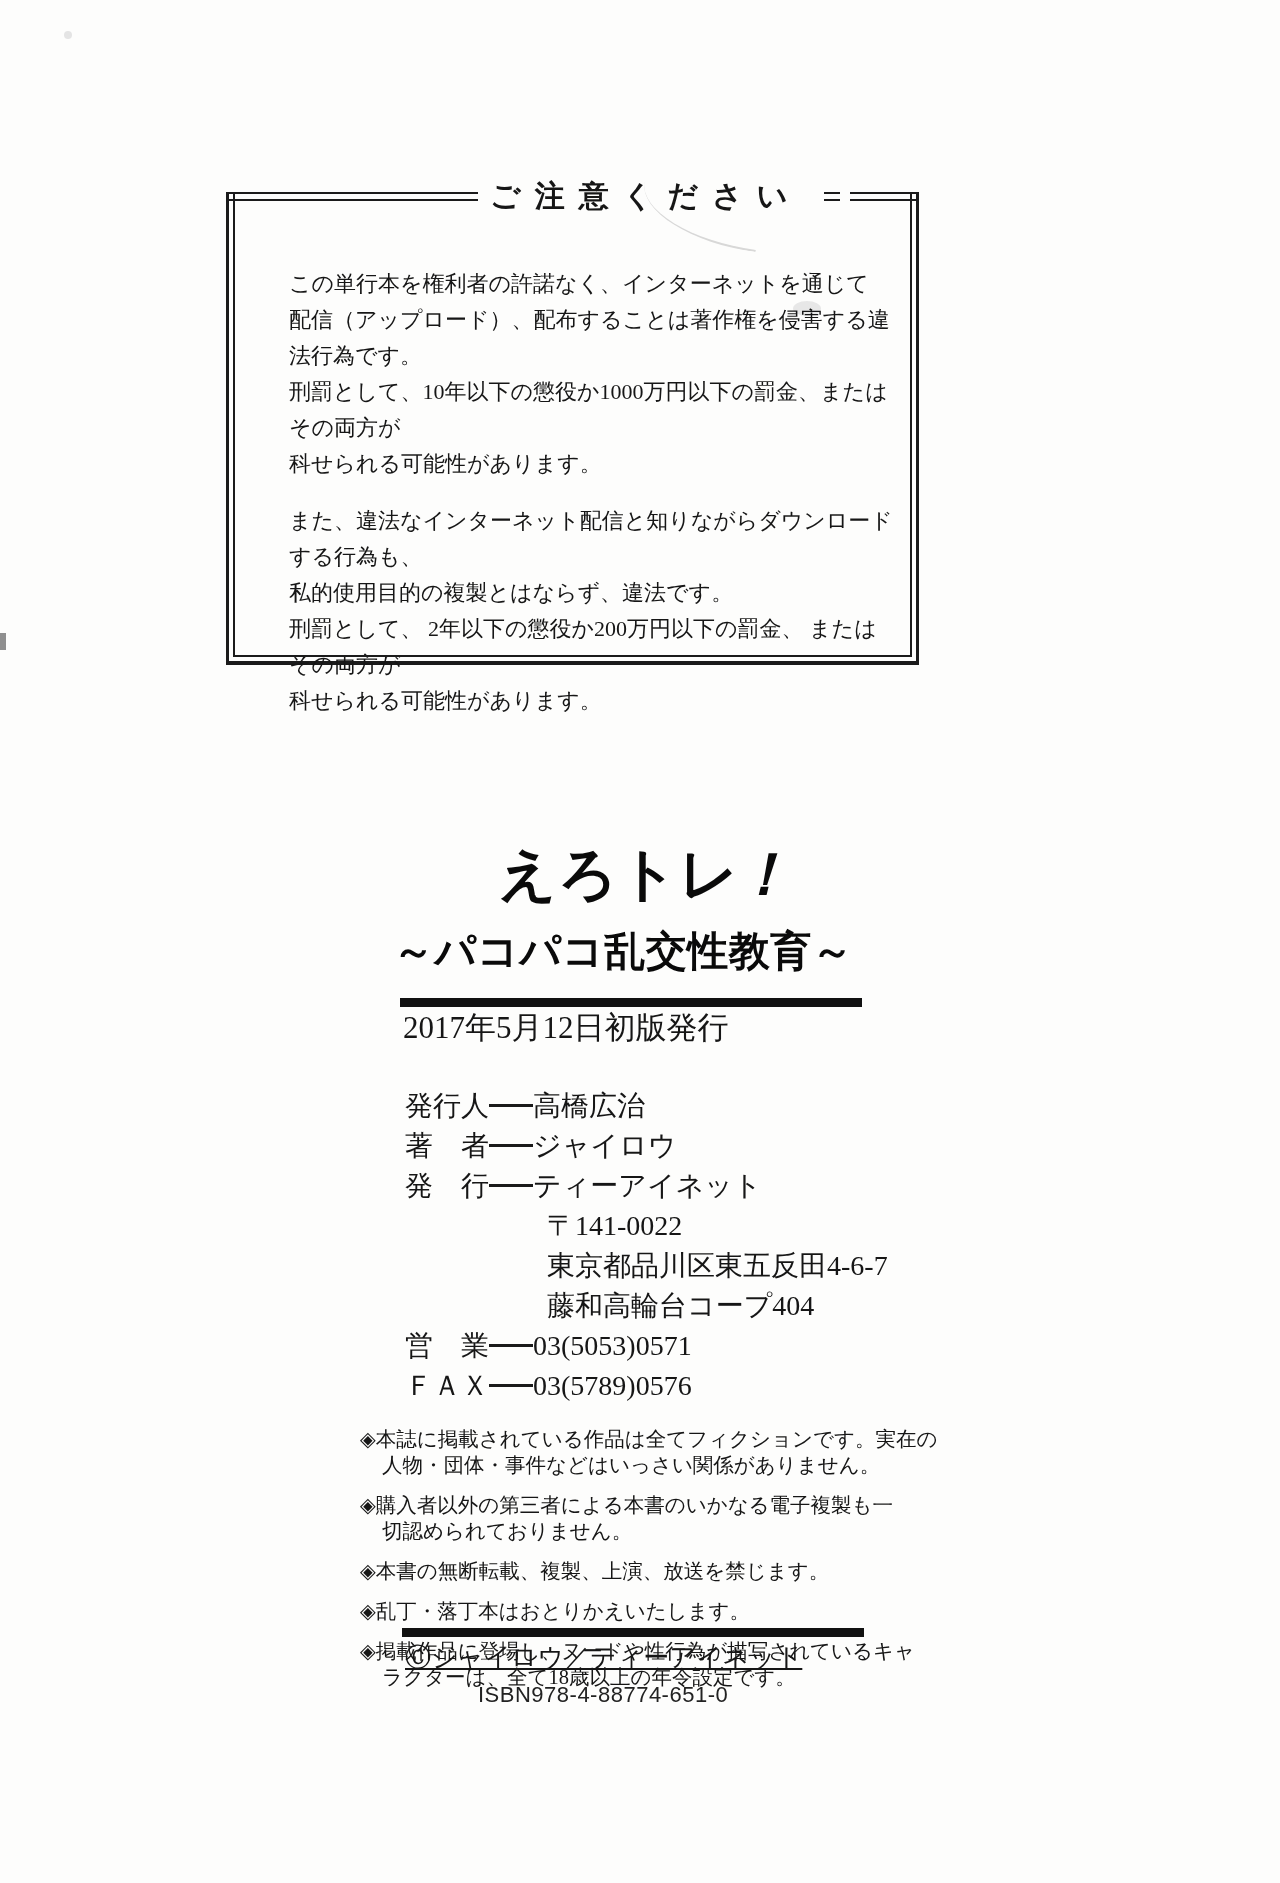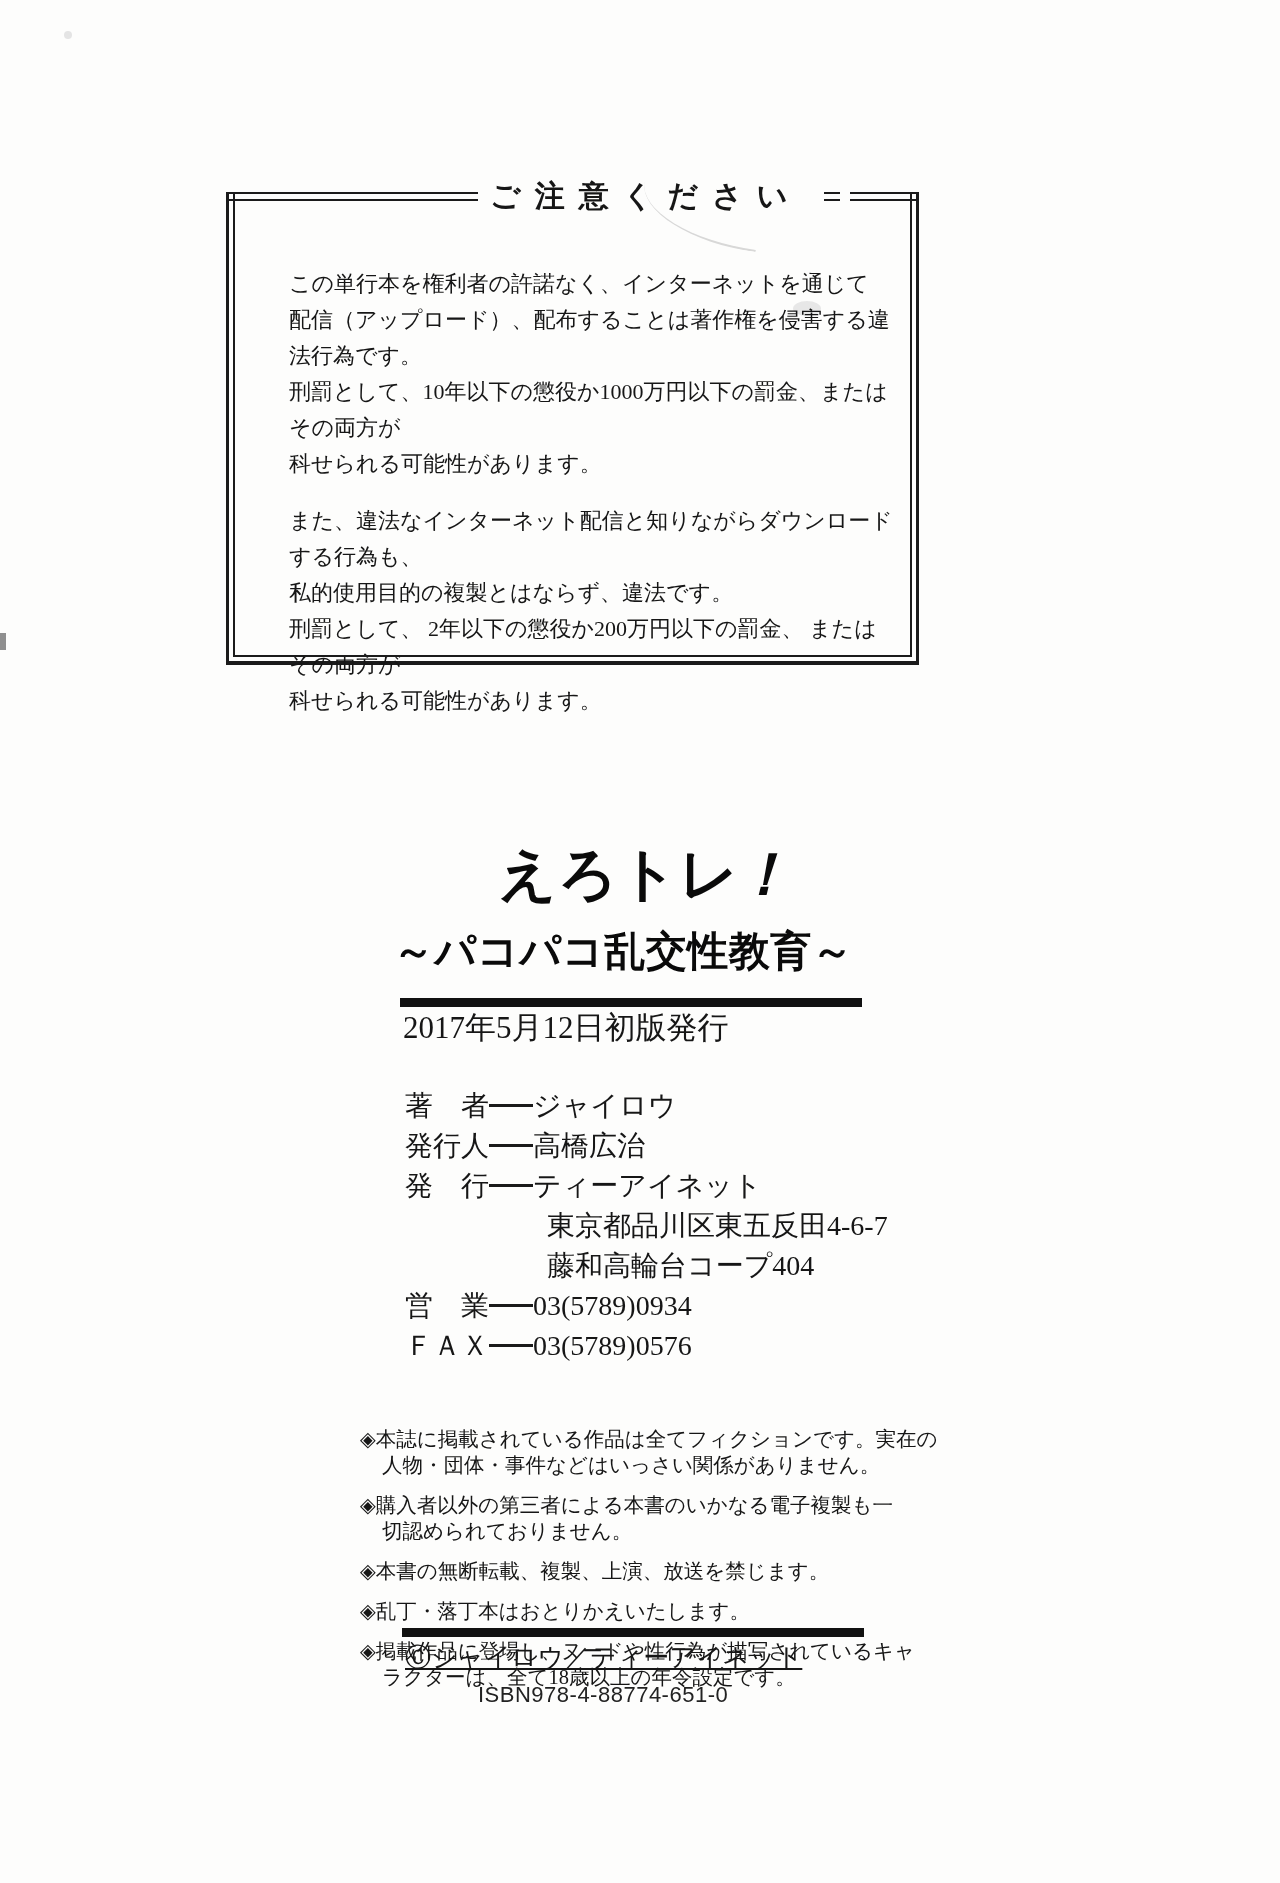"著 者 ジャイロウ" div.col-row { order: before "発行人 高橋広治" -> after "発行人 高橋広治" }
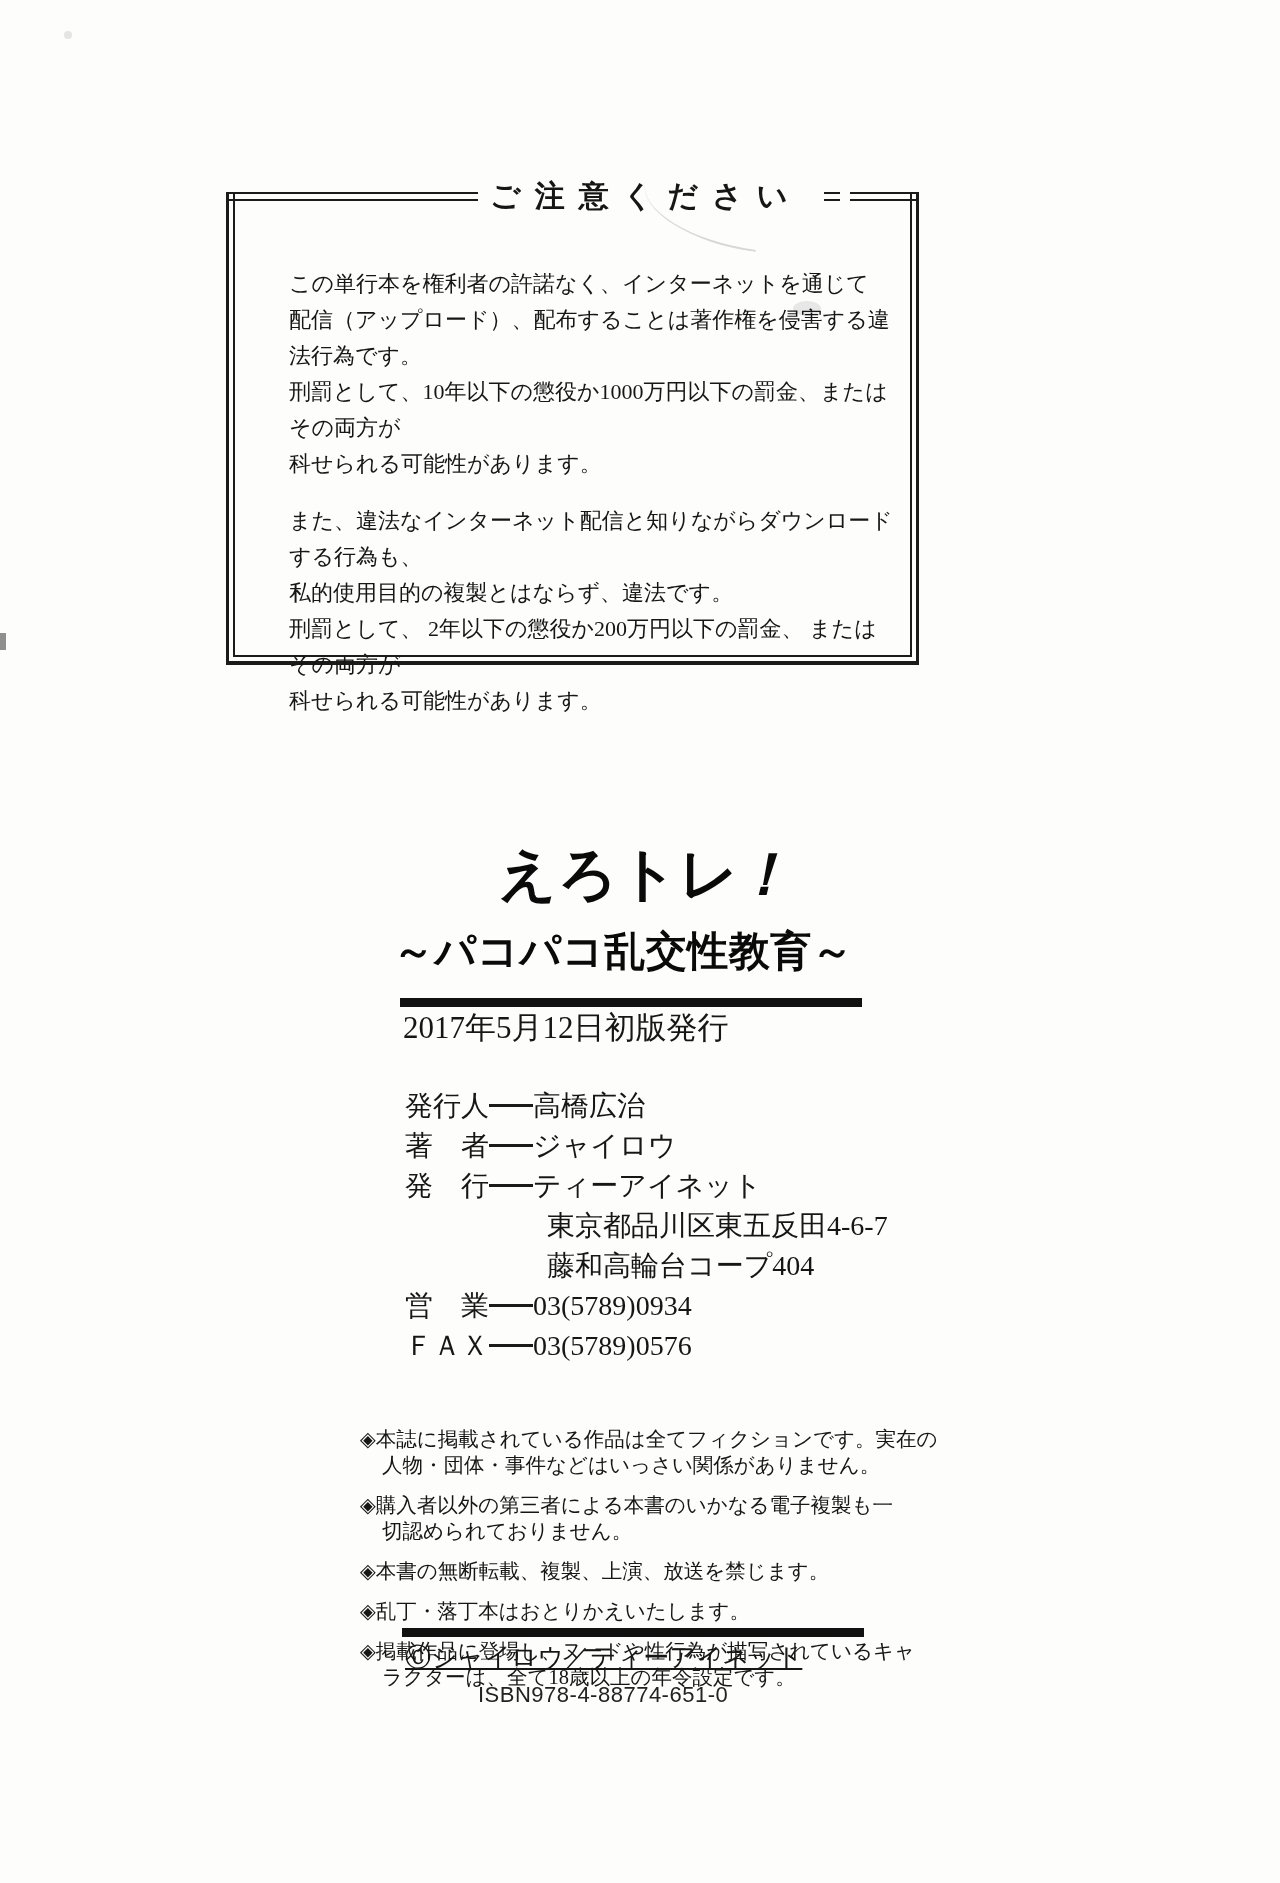"〒141-0022" div.col-row { html: none -> <div>〒141-0022</div> }
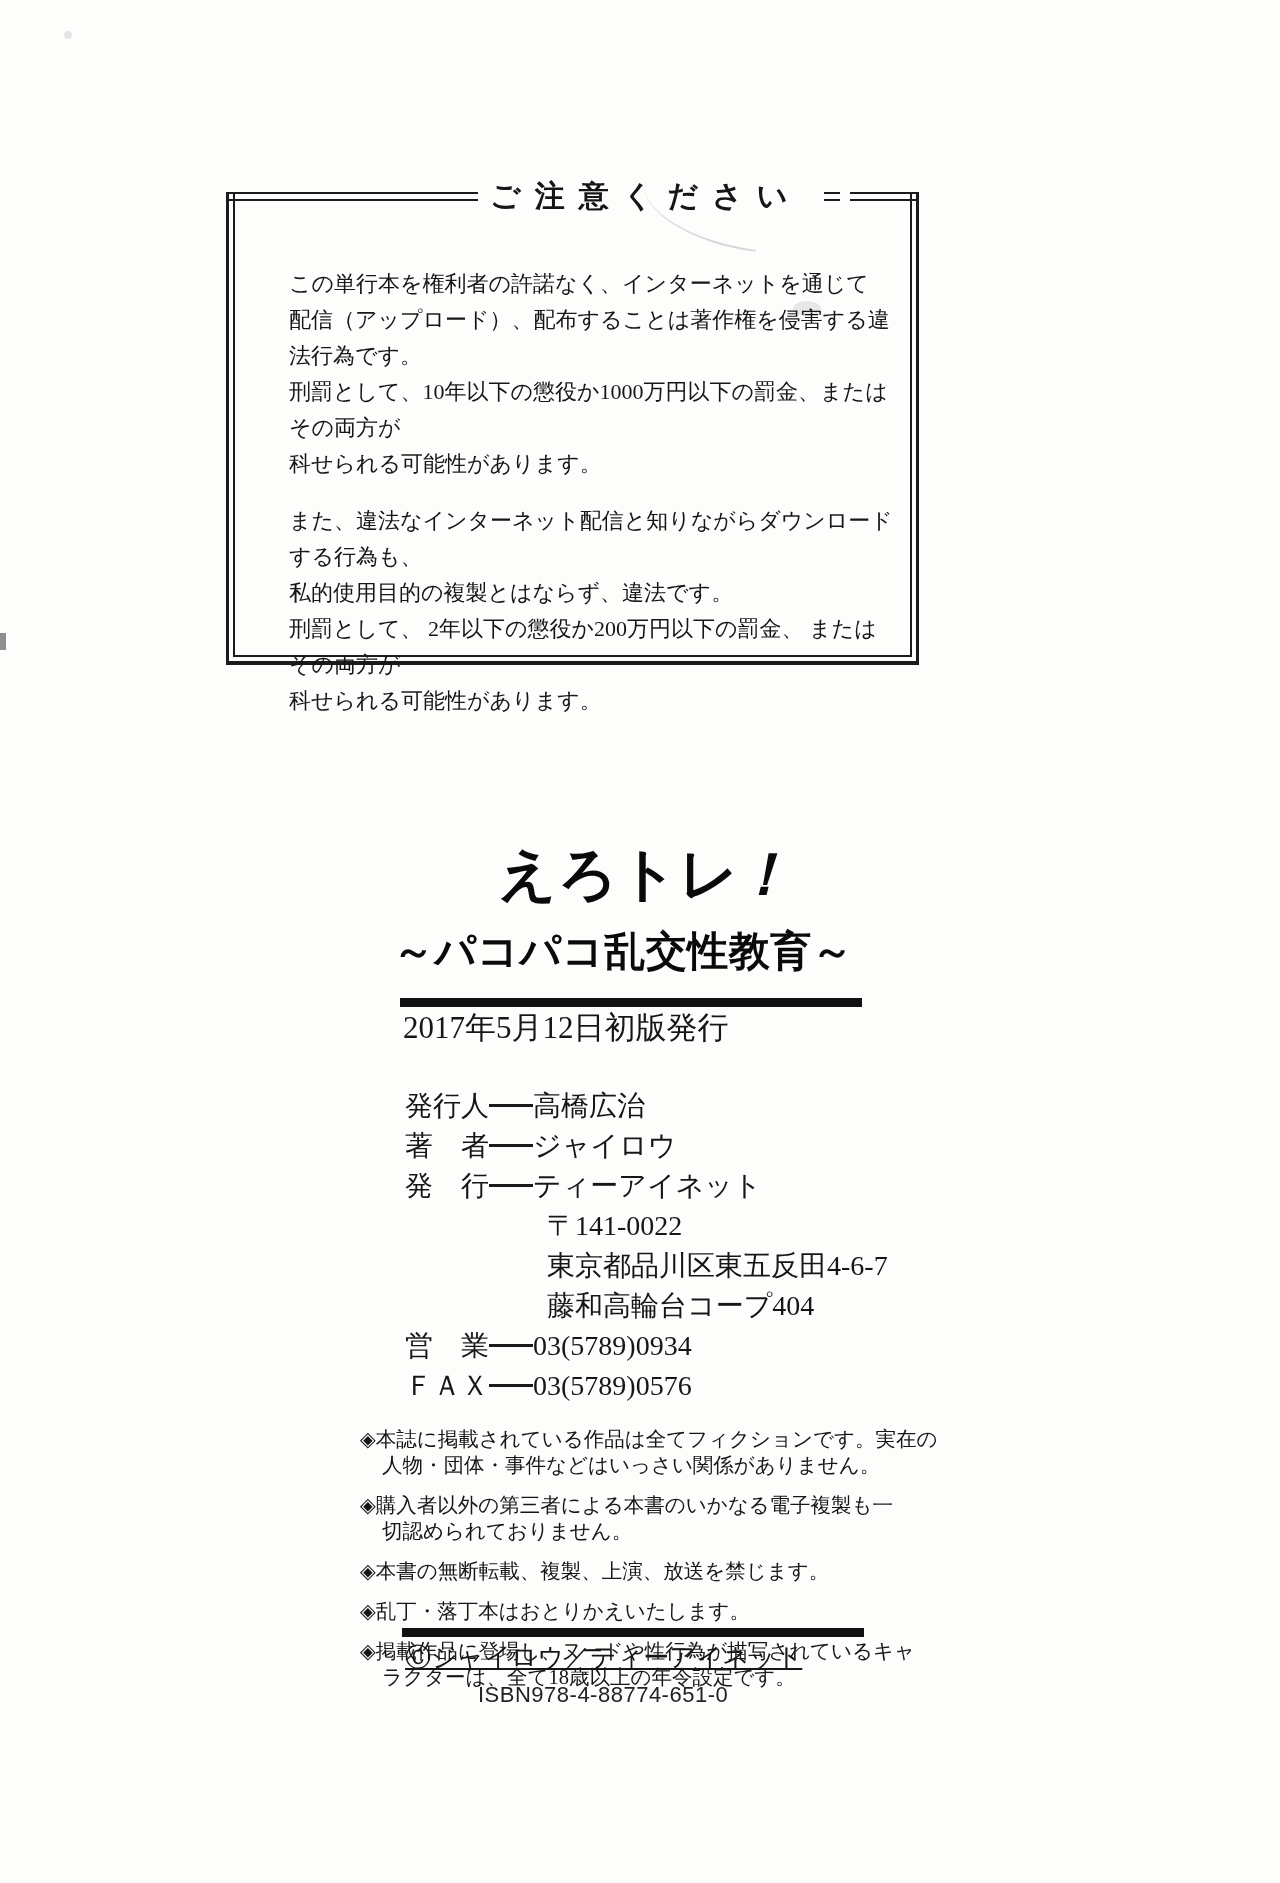"03(5789)0934" span.col-value { text: 5789)0934 -> 5053)0571 }
